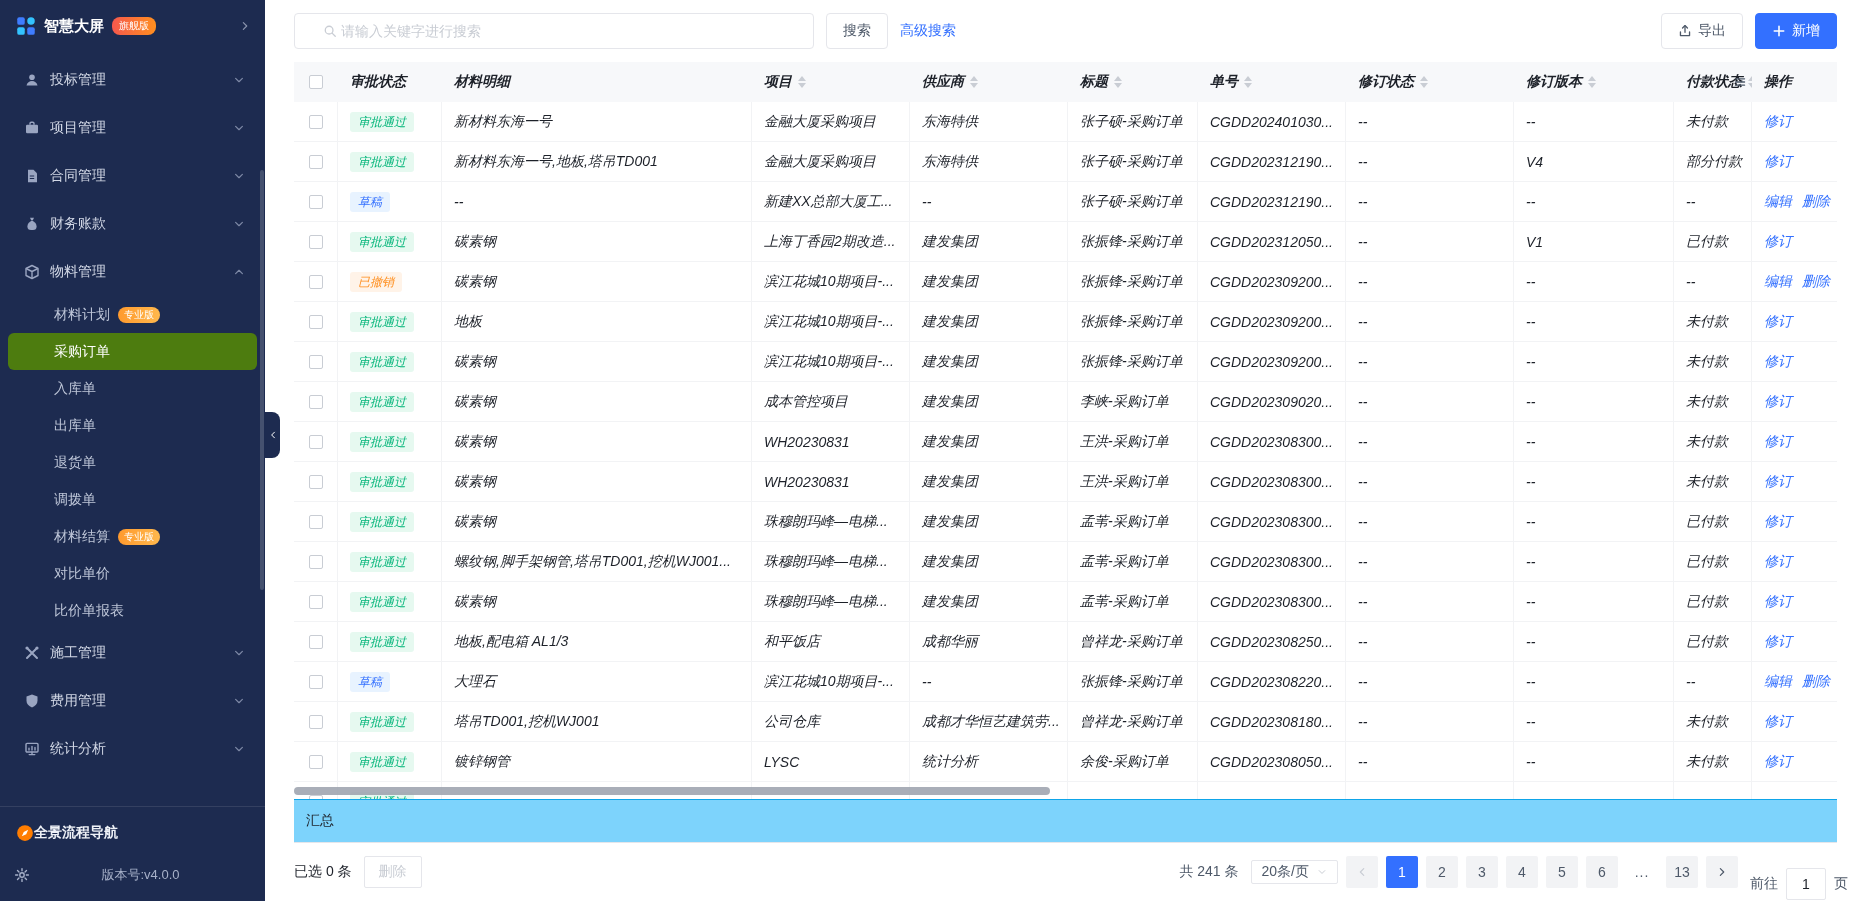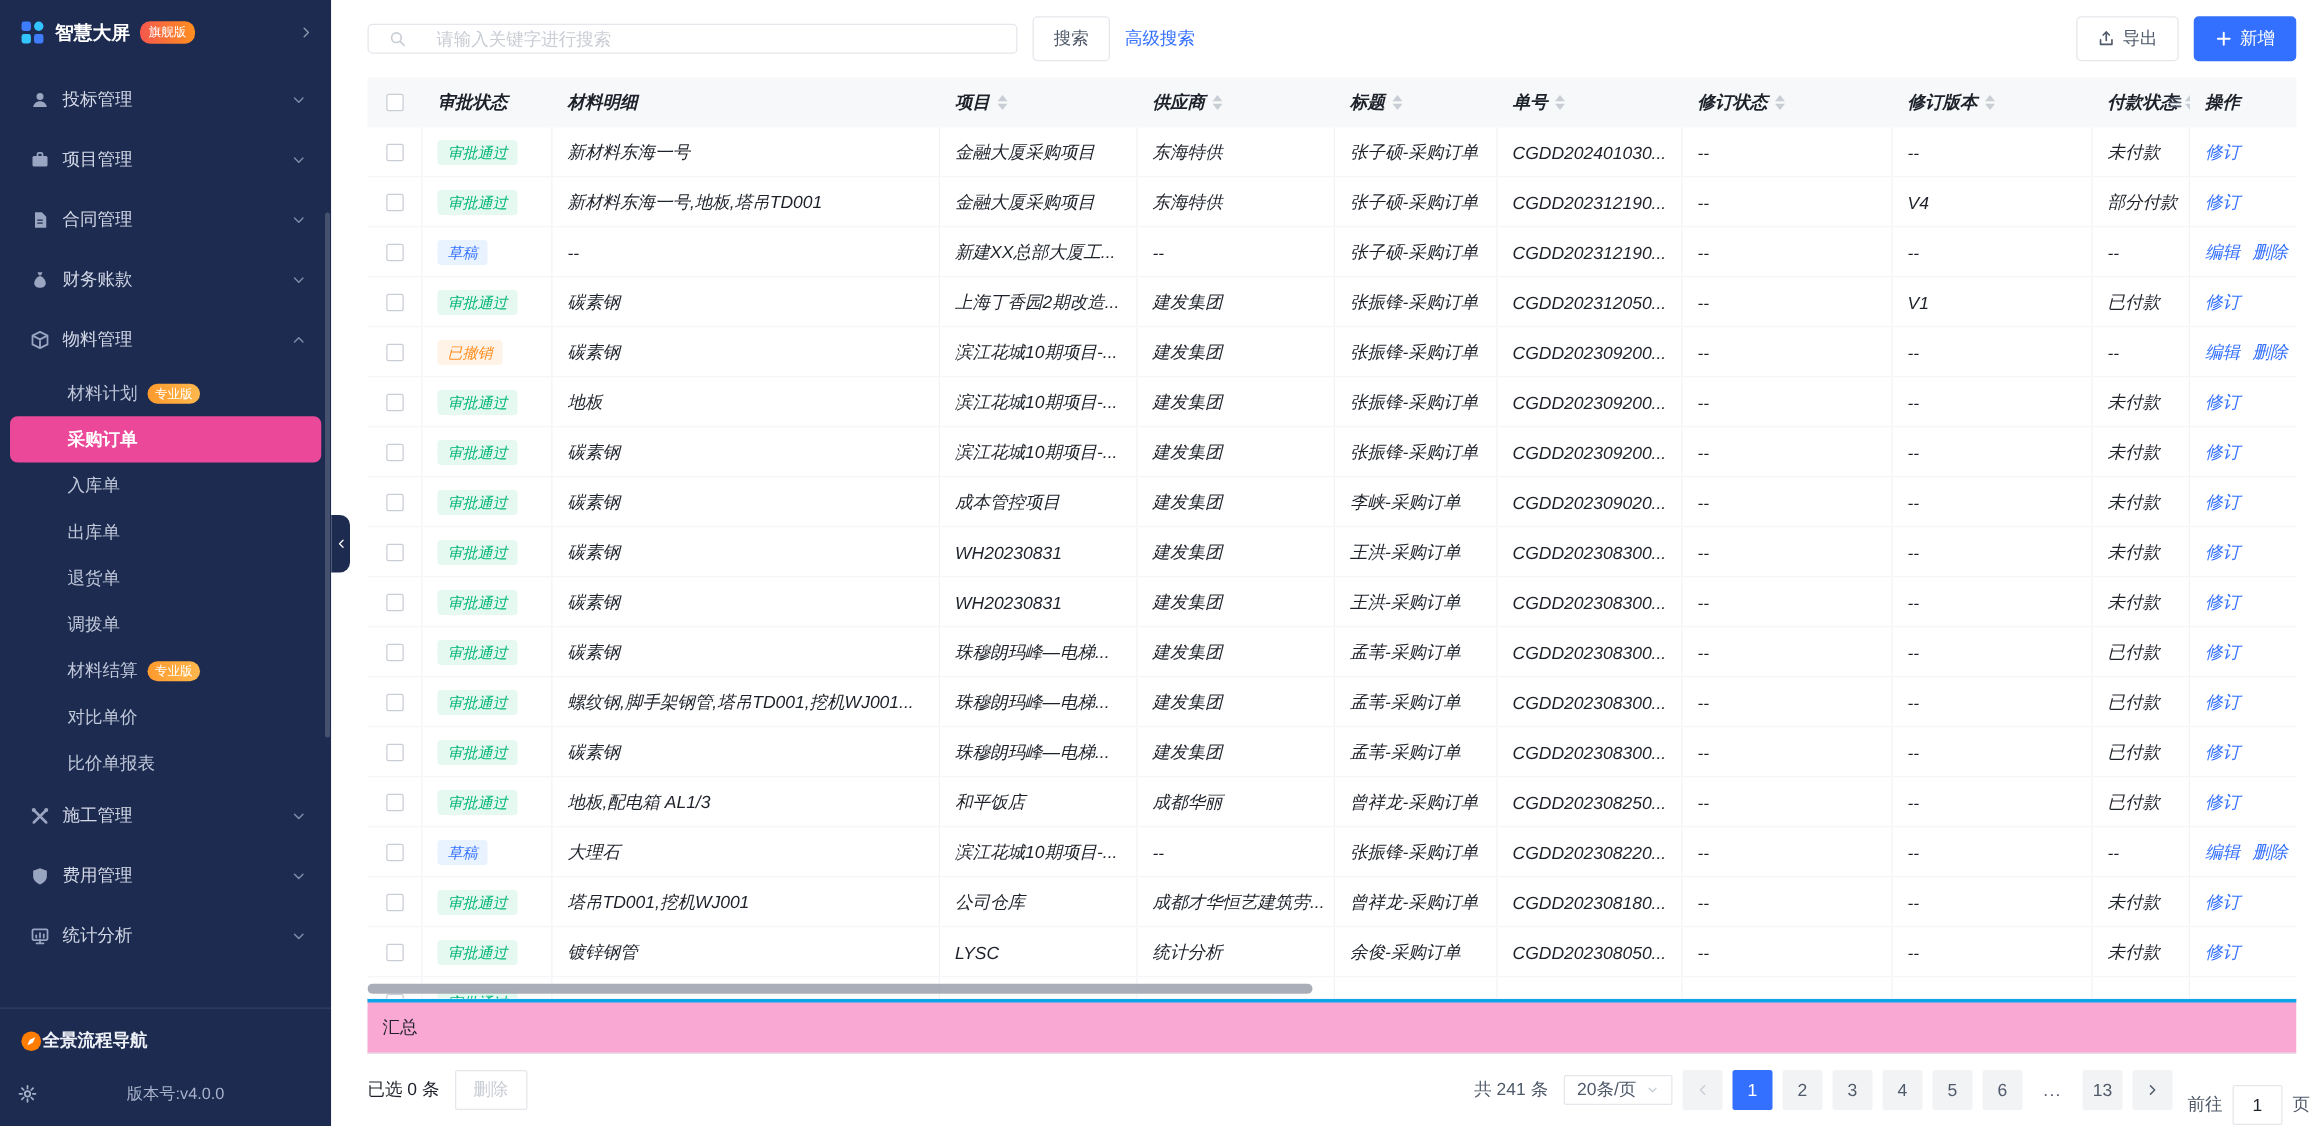"请输入关键字进行搜索" .search-box { gap: 24px -> 4px; height: 24px -> 36px; padding: 0 16px -> 0 28px }
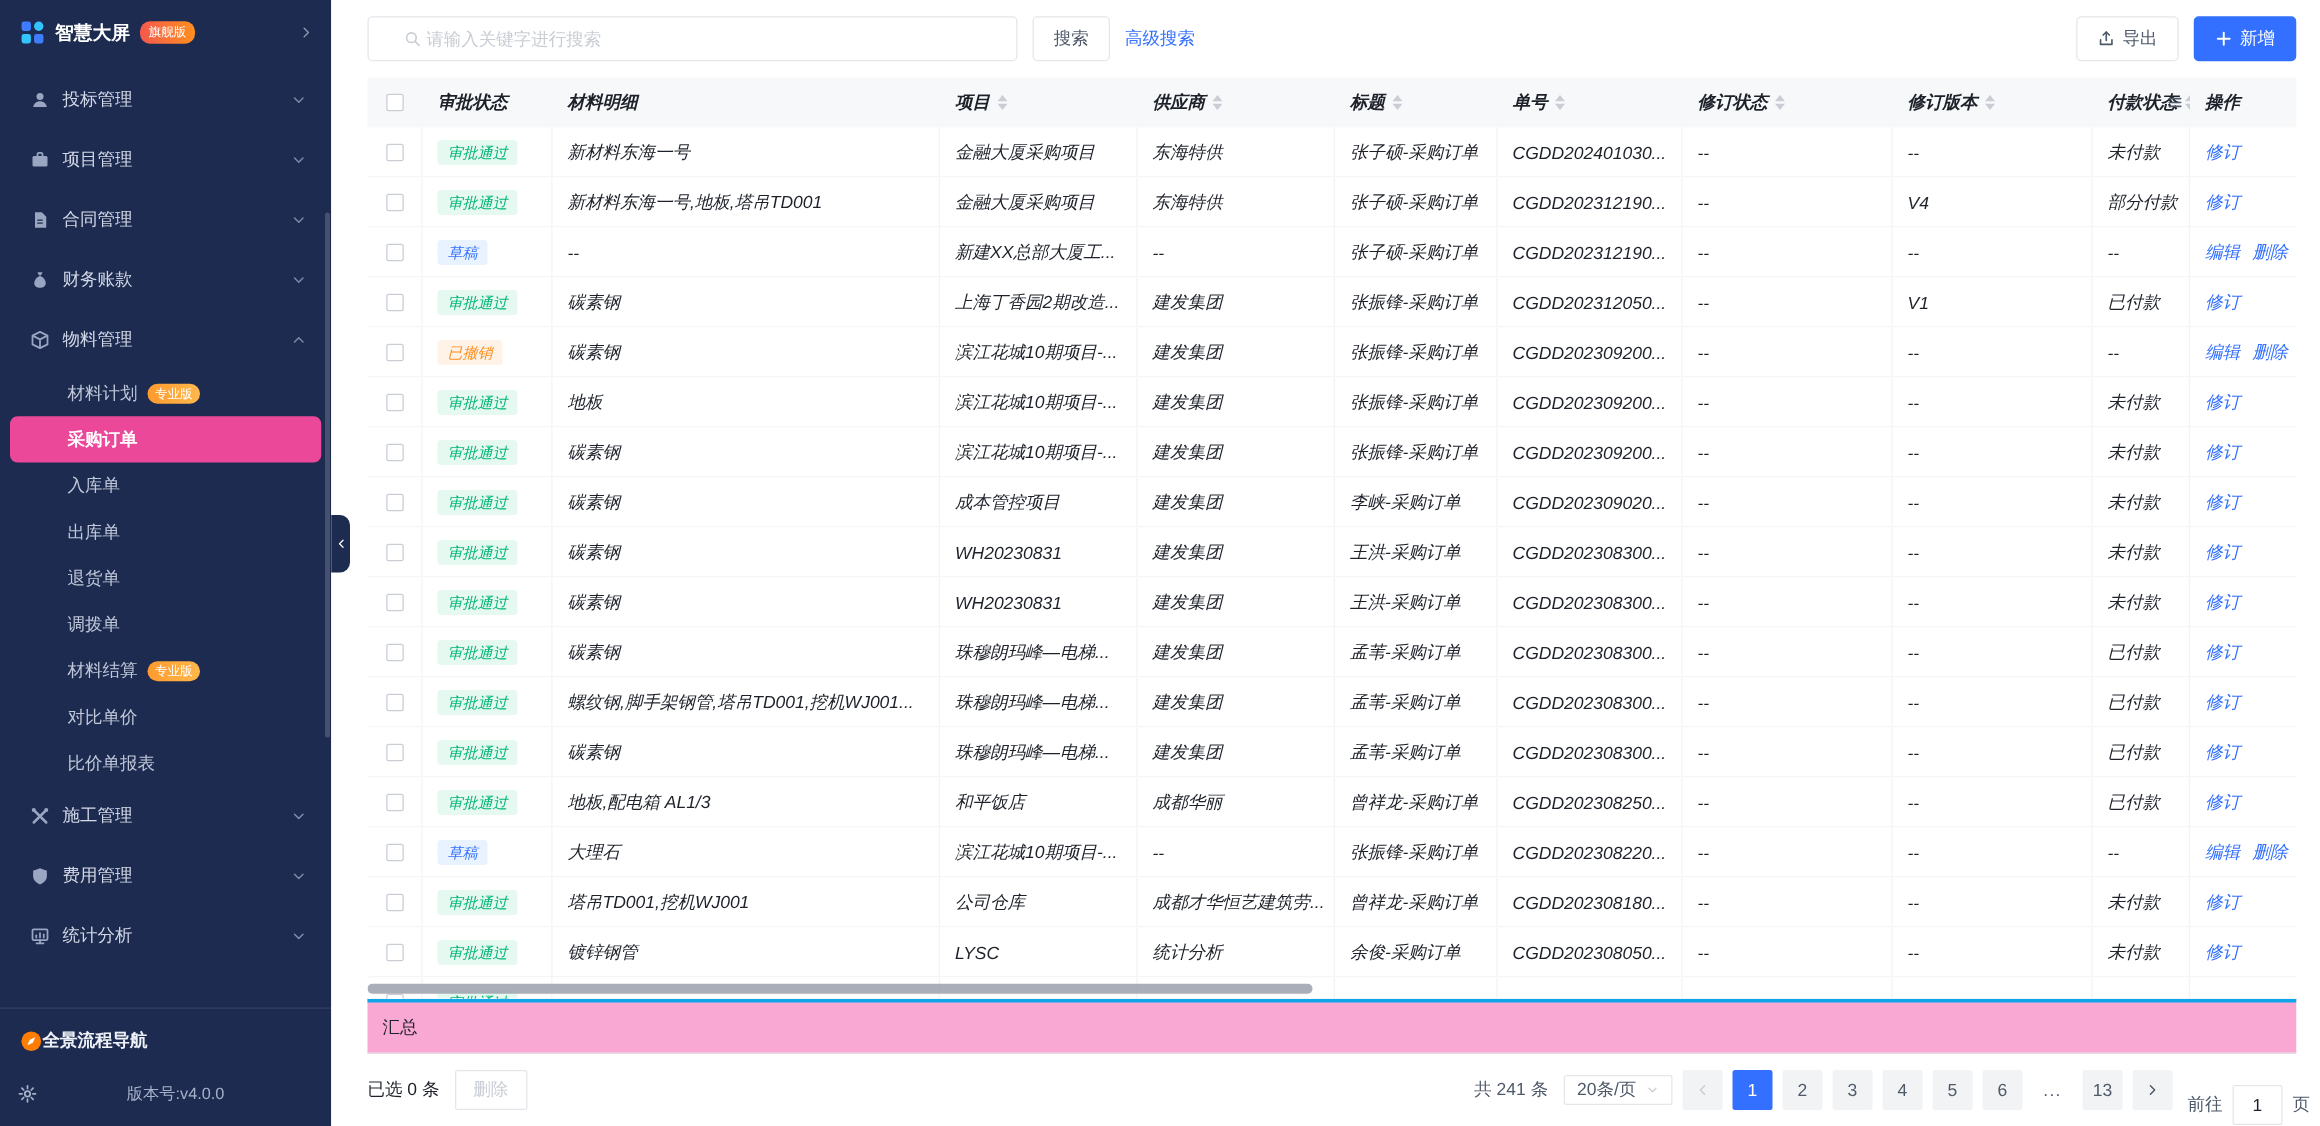"采购订单" .submenu-item.active { background: #ec4899 -> #4d7c0f; font-weight: bold -> none }
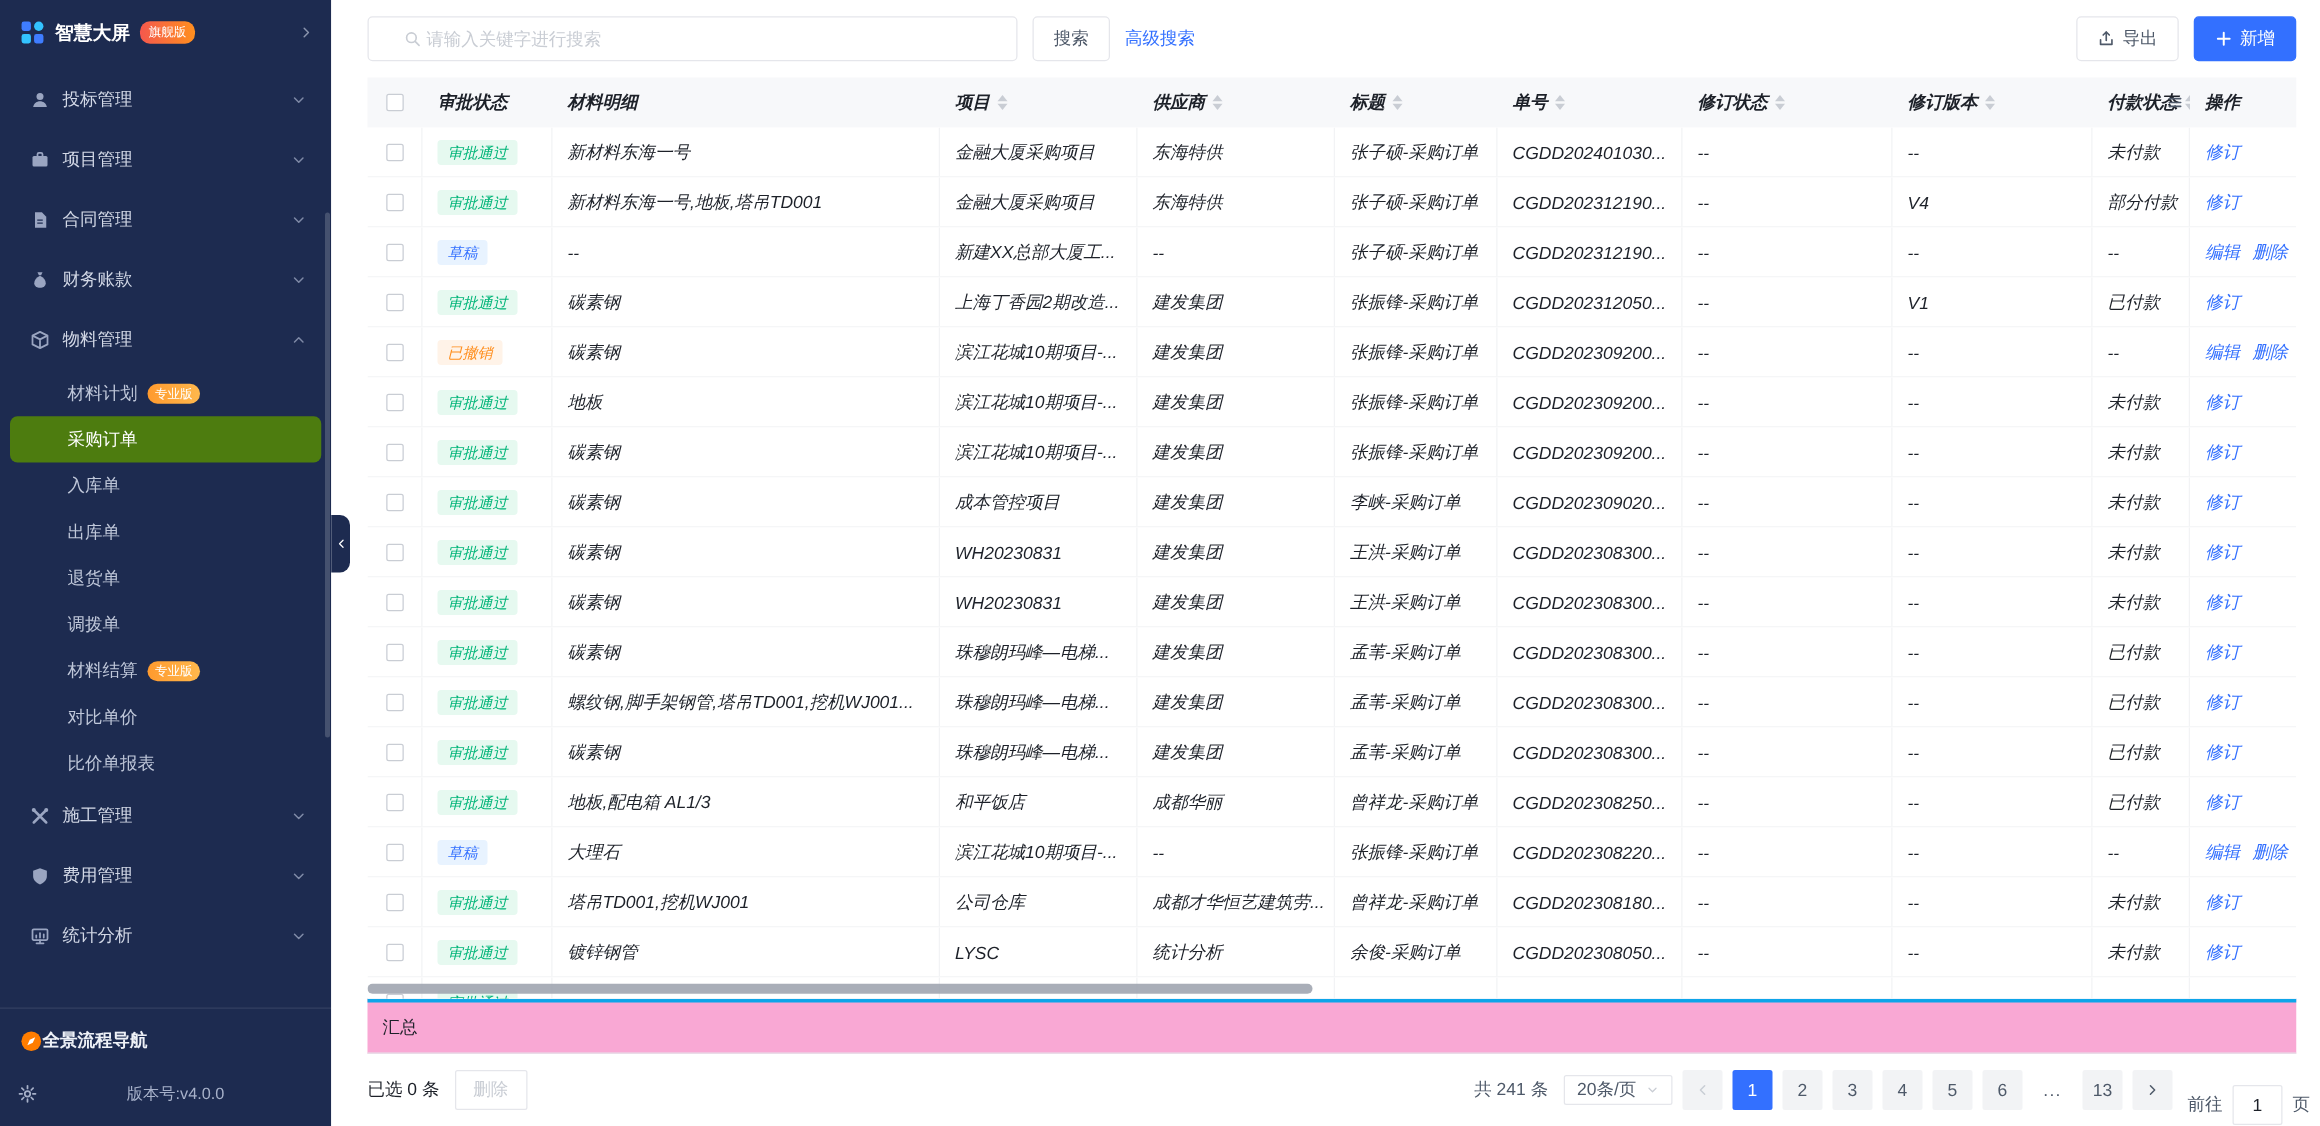"汇总" .summary-row { background: #f9a8d4 -> #7dd3fc; border-top: 3px solid #0ea5e9 -> 1px solid #0ea5e9 }
